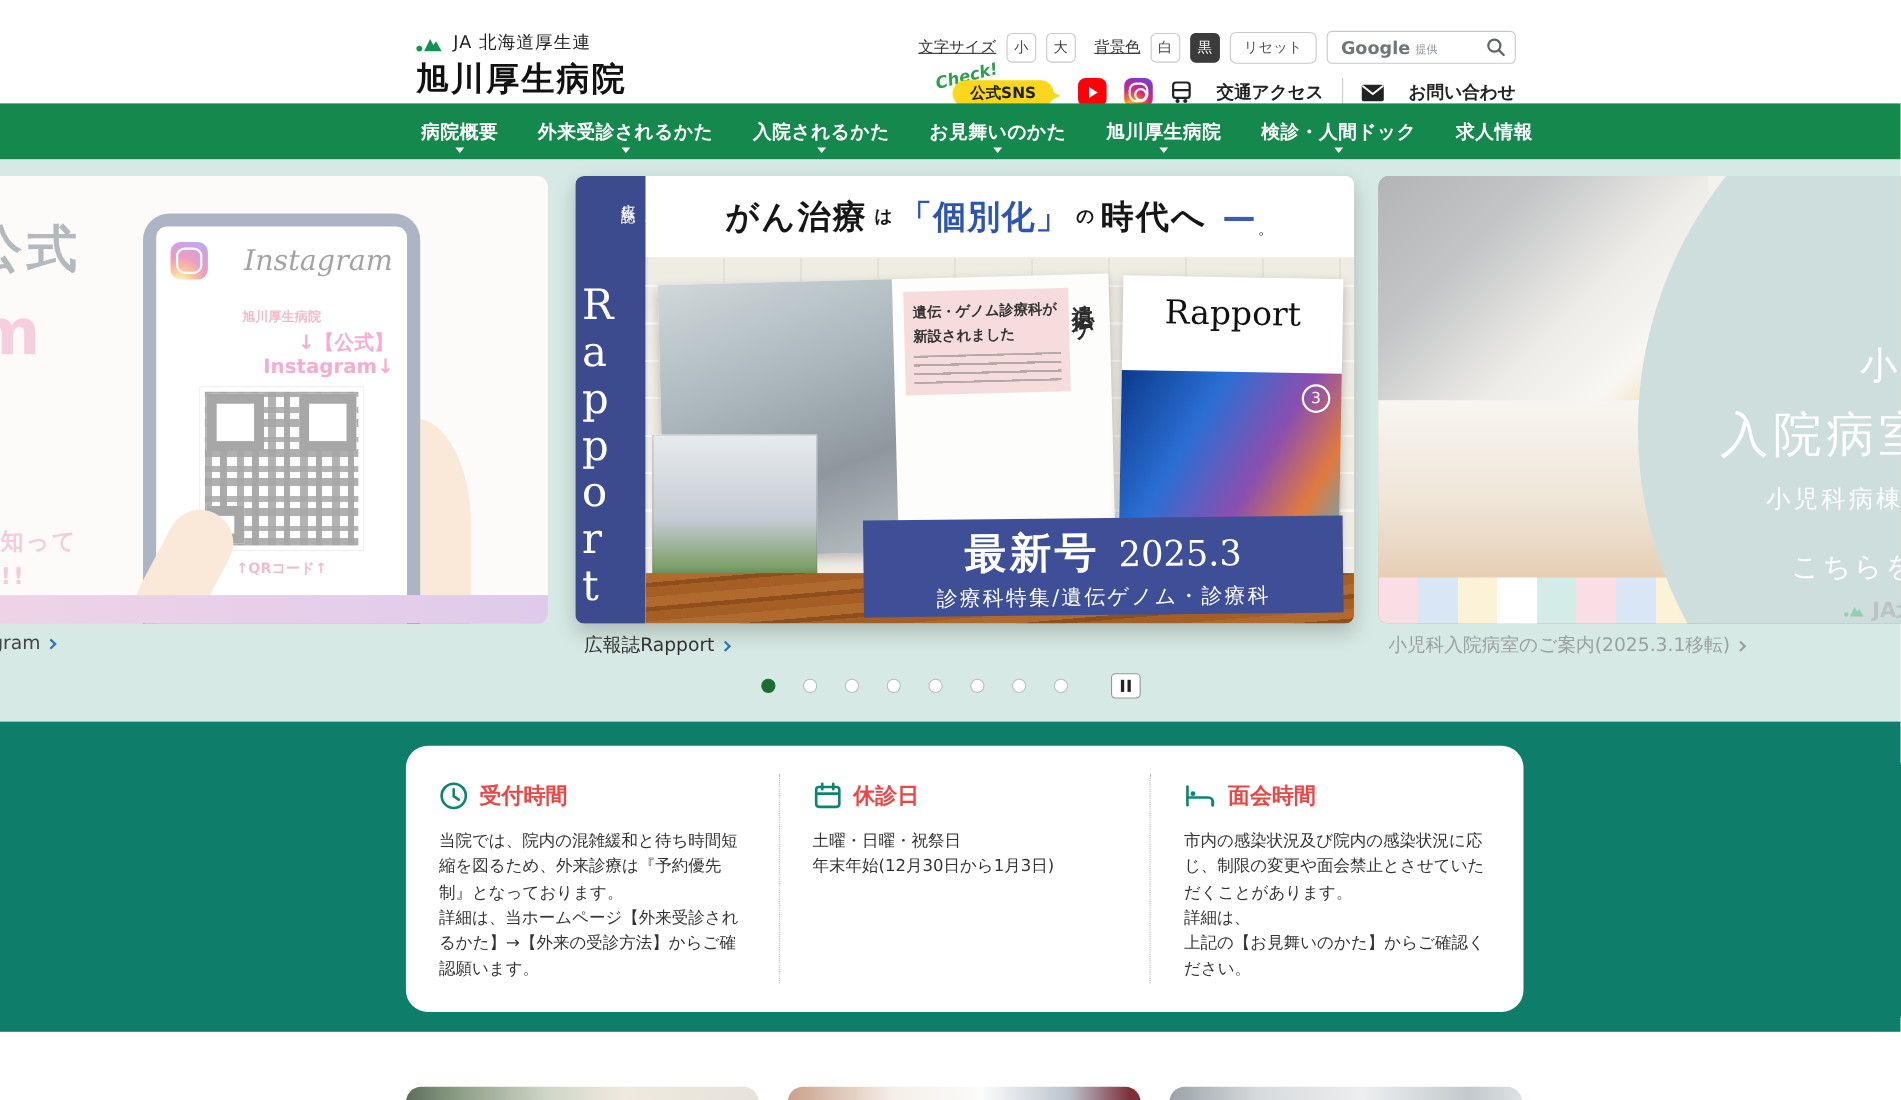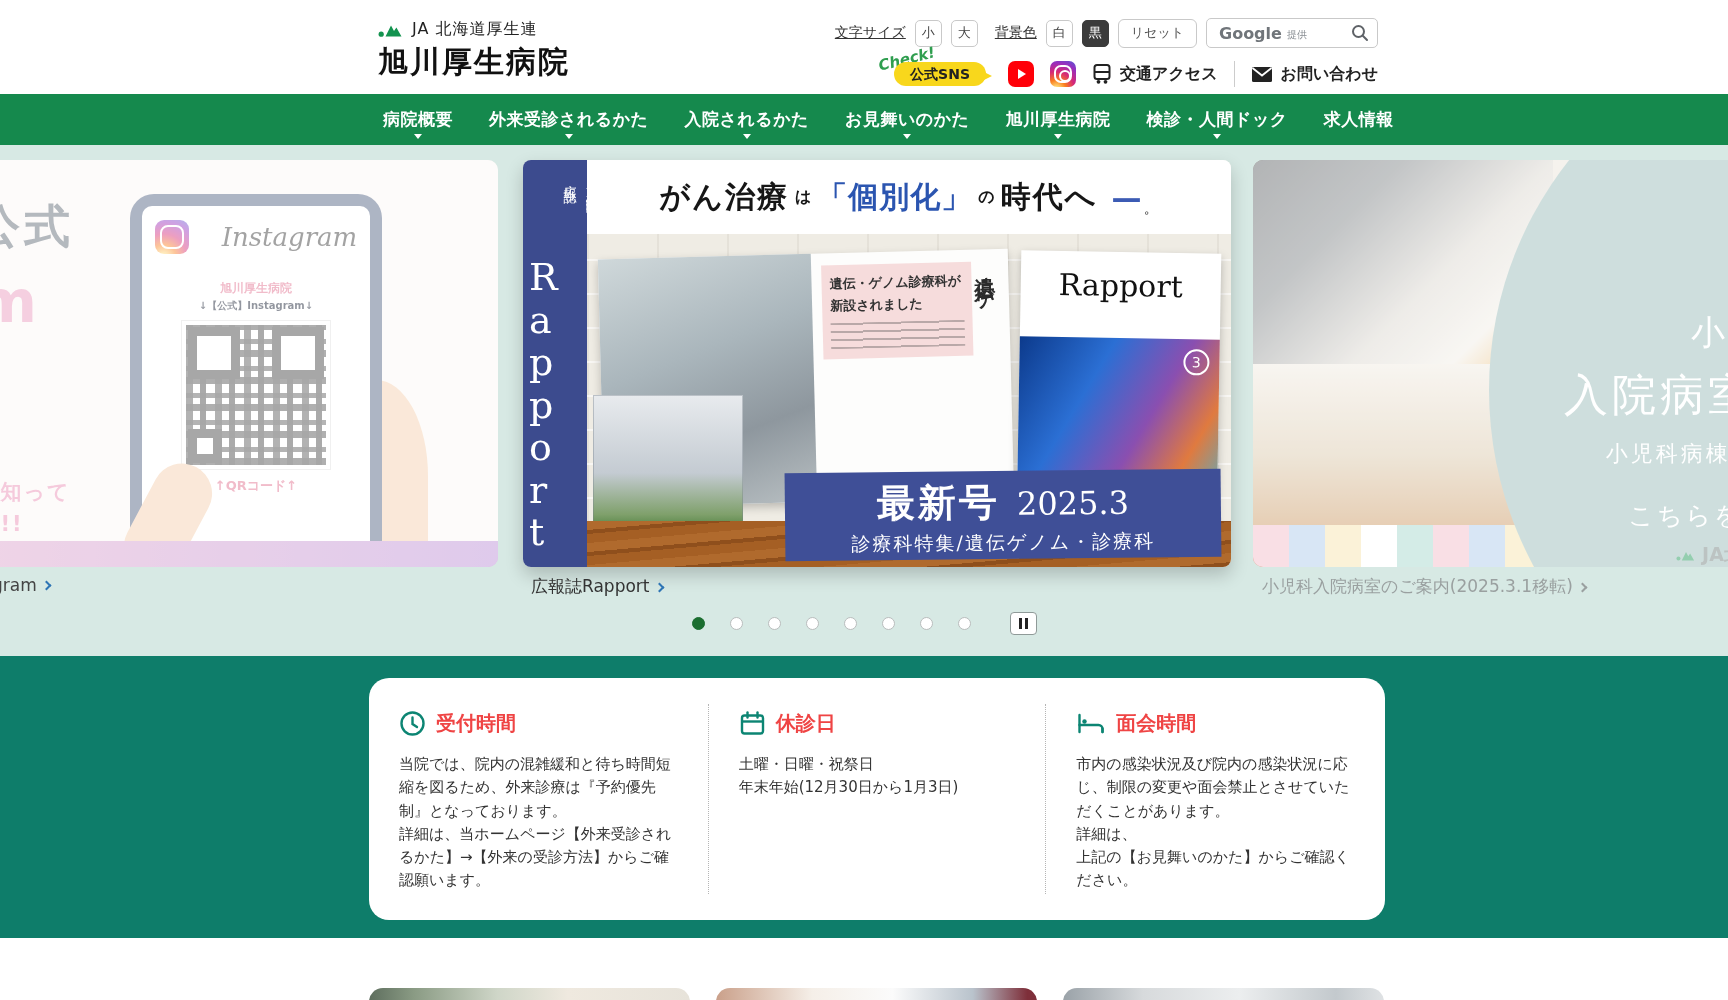"JA 北海道厚生連" .site-header { top: 6px -> 16px }
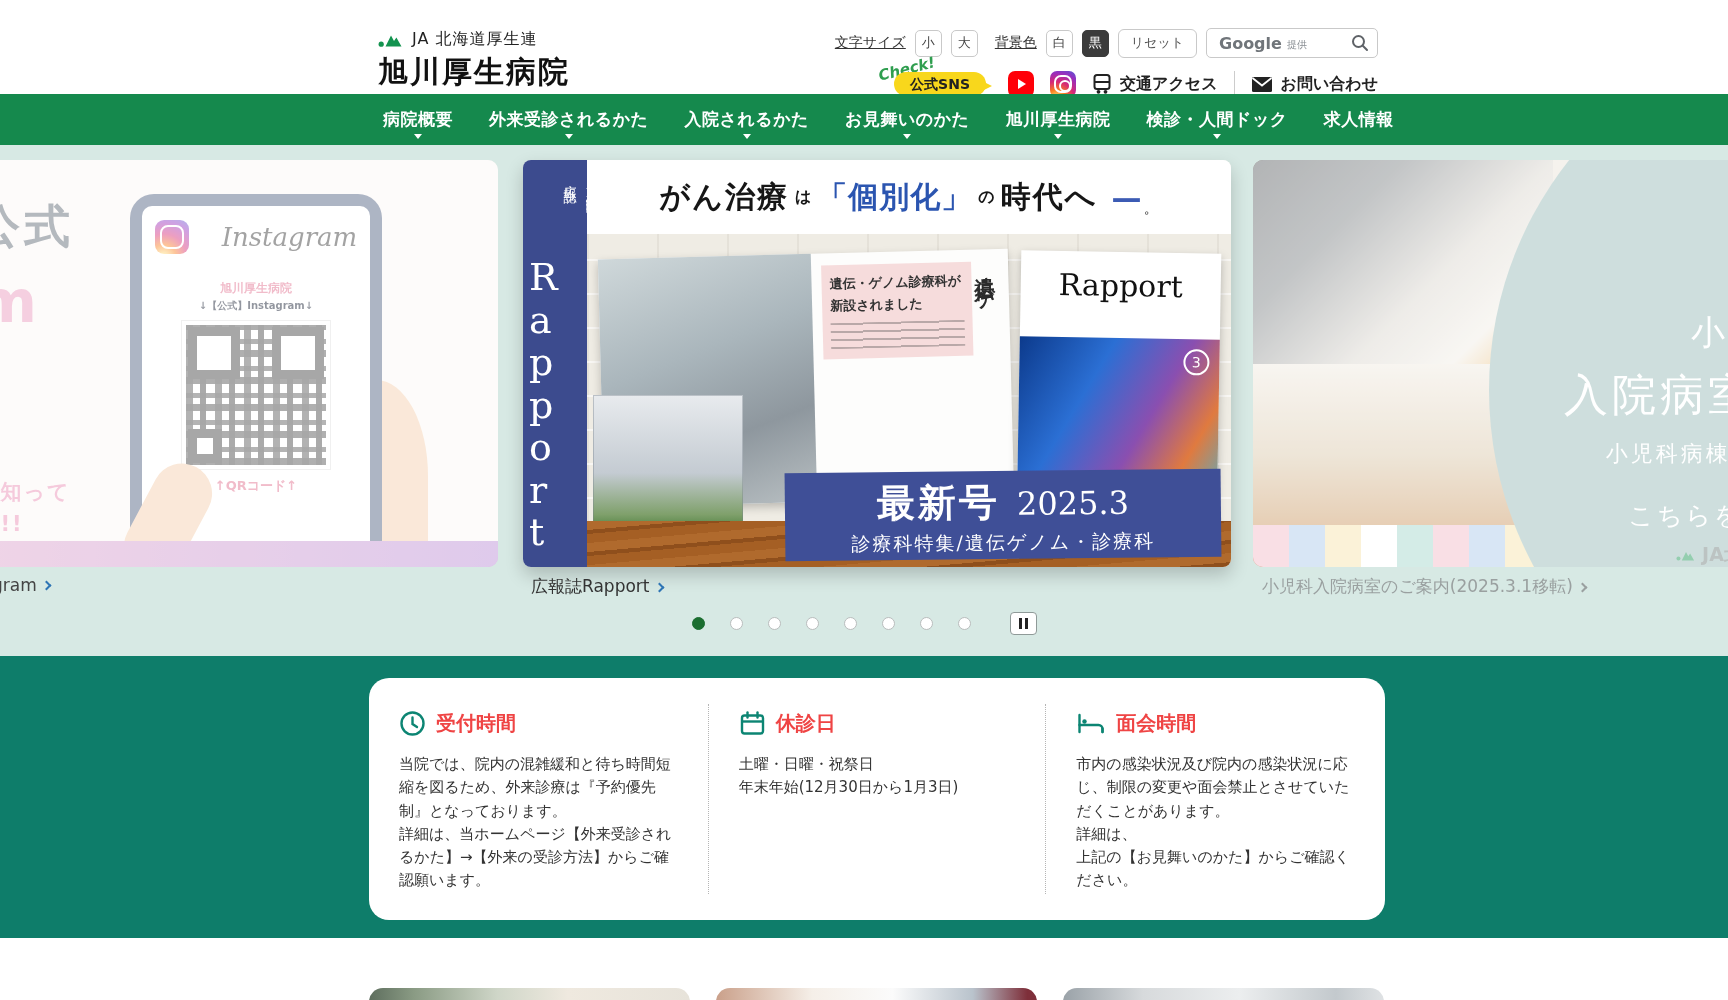"交通アクセス" .hdr-link { gap: 8px -> 22px }
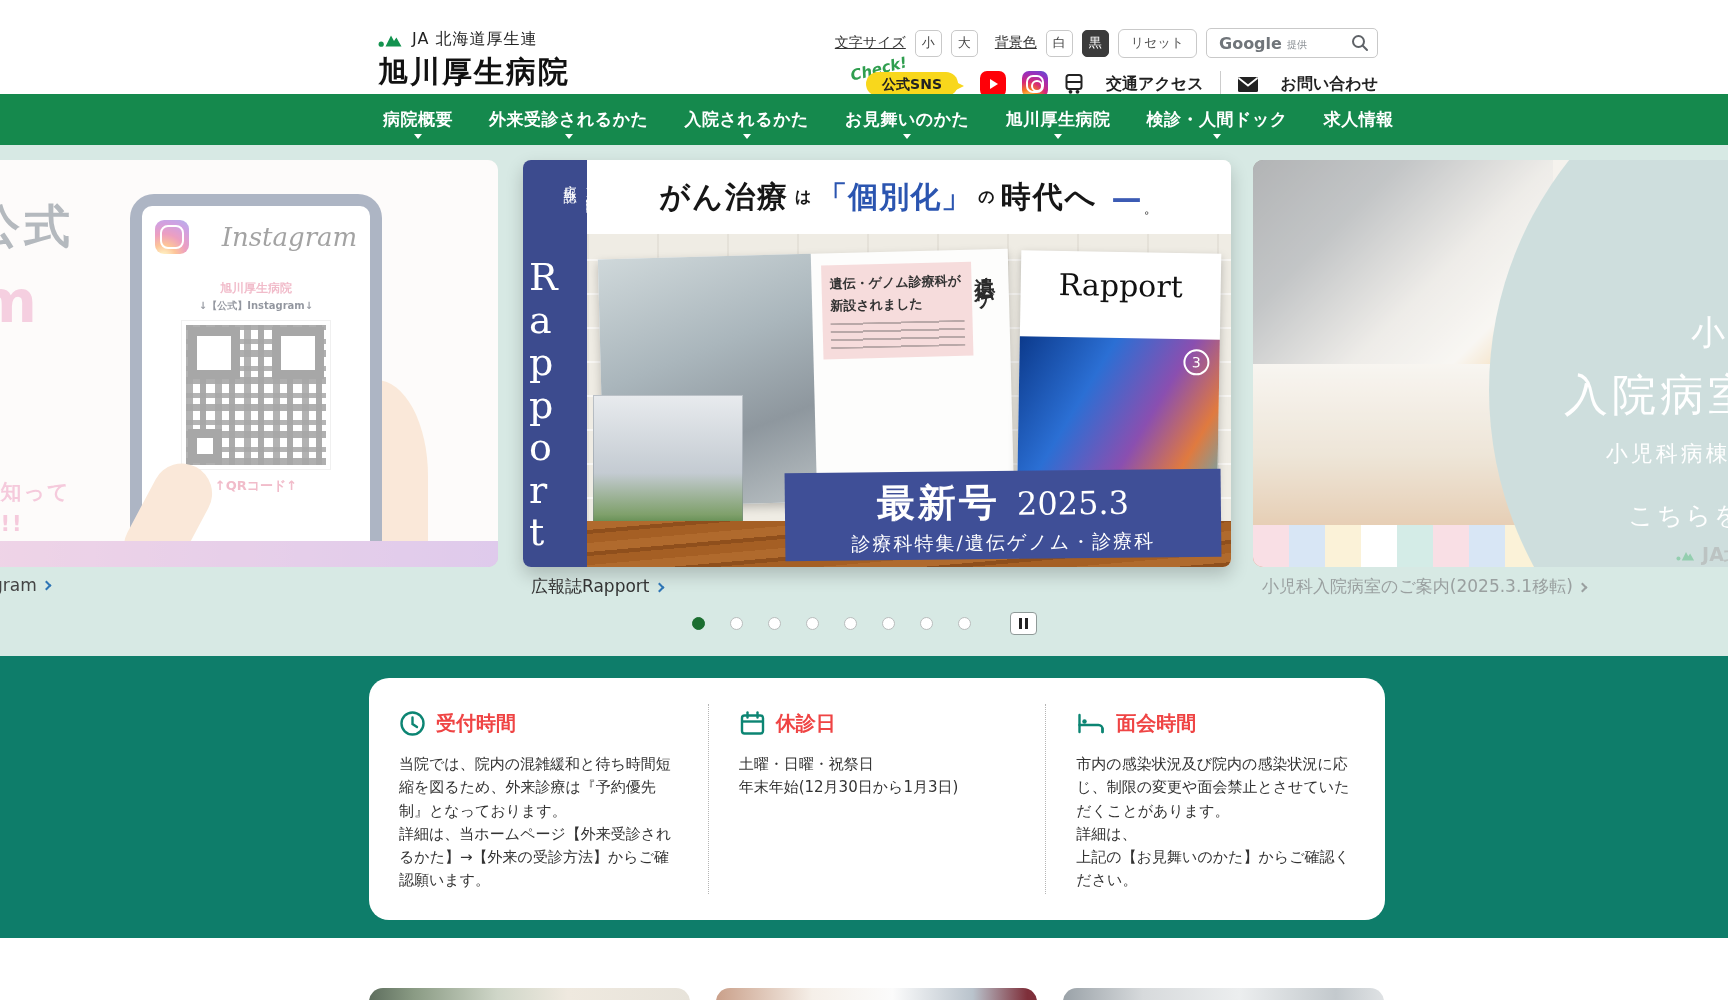"↓【公式】Instagram↓" .phone-account { color: #0f172a -> #ec4899; font-size: 10px -> 18px; text-align: none -> right }
